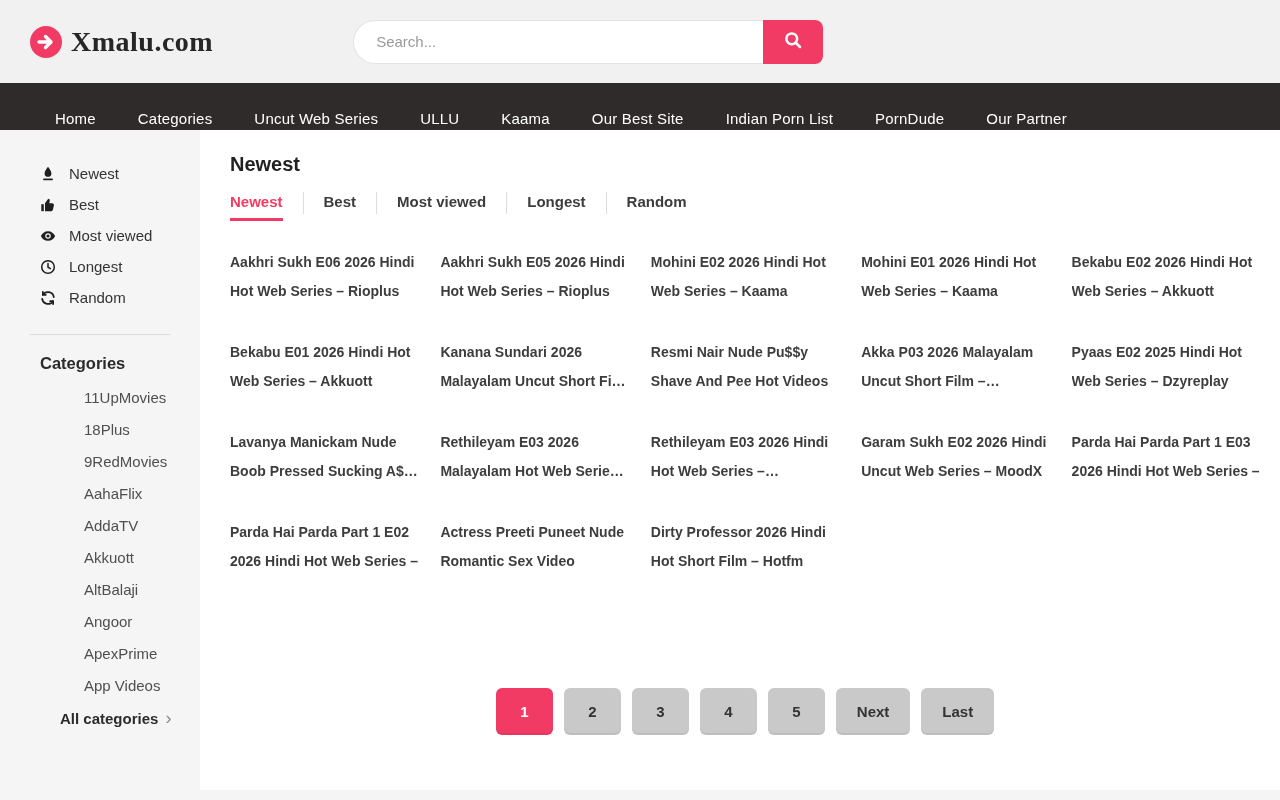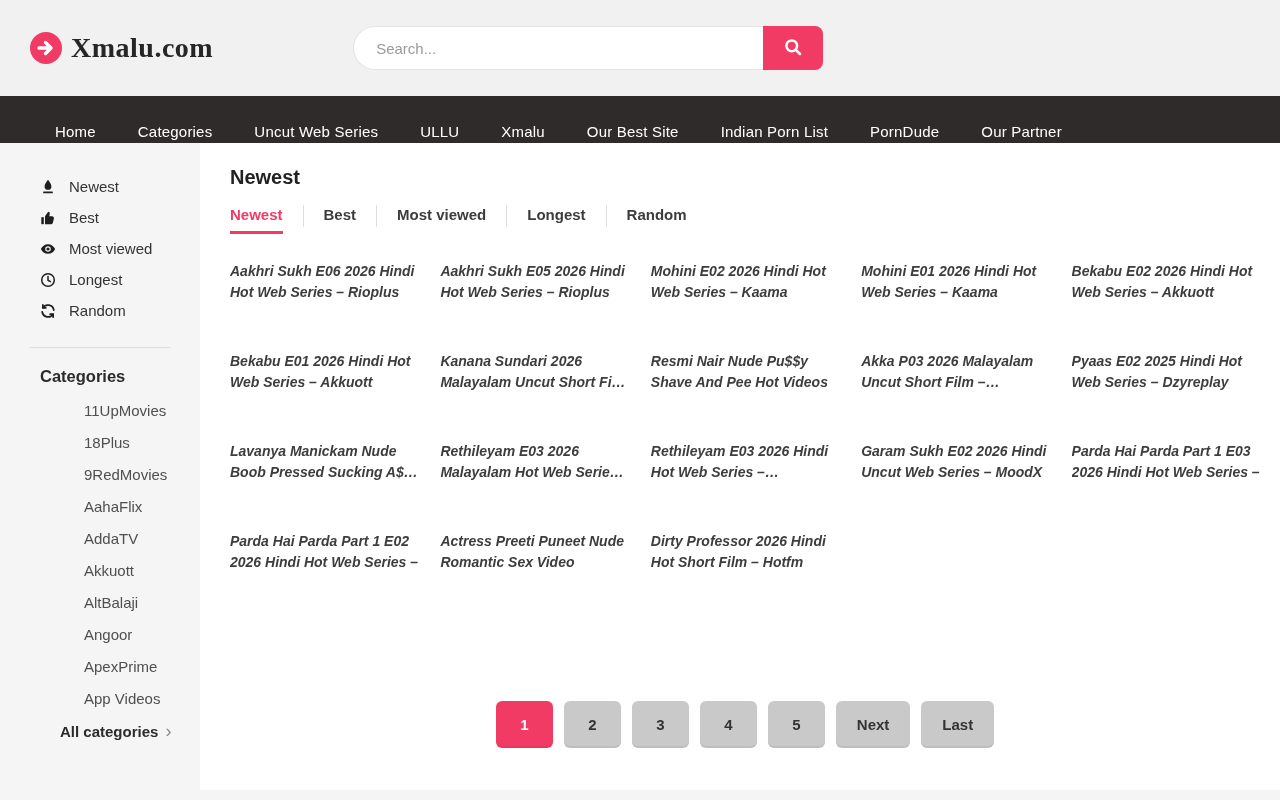"Xmalu.com" .site-header { height: 96px -> 83px }
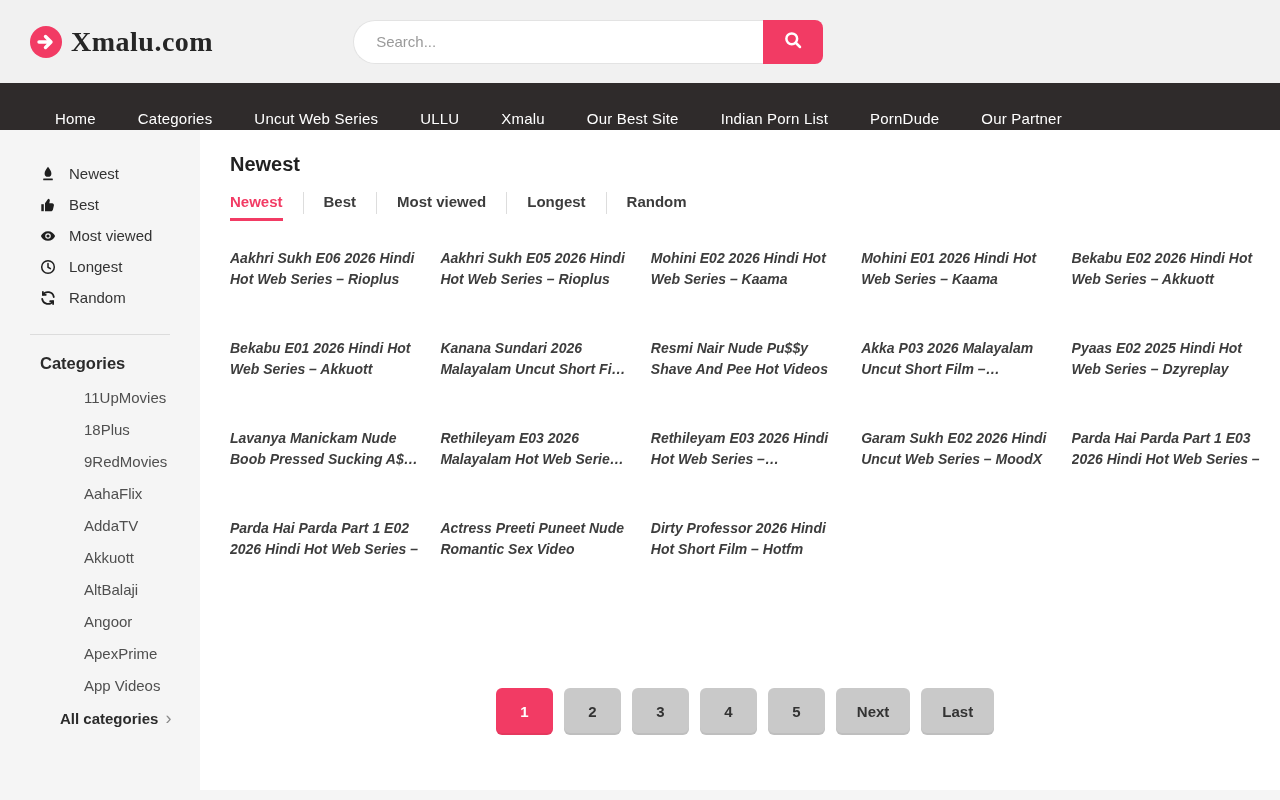"Xmalu" a { text: Xmalu -> Kaama }
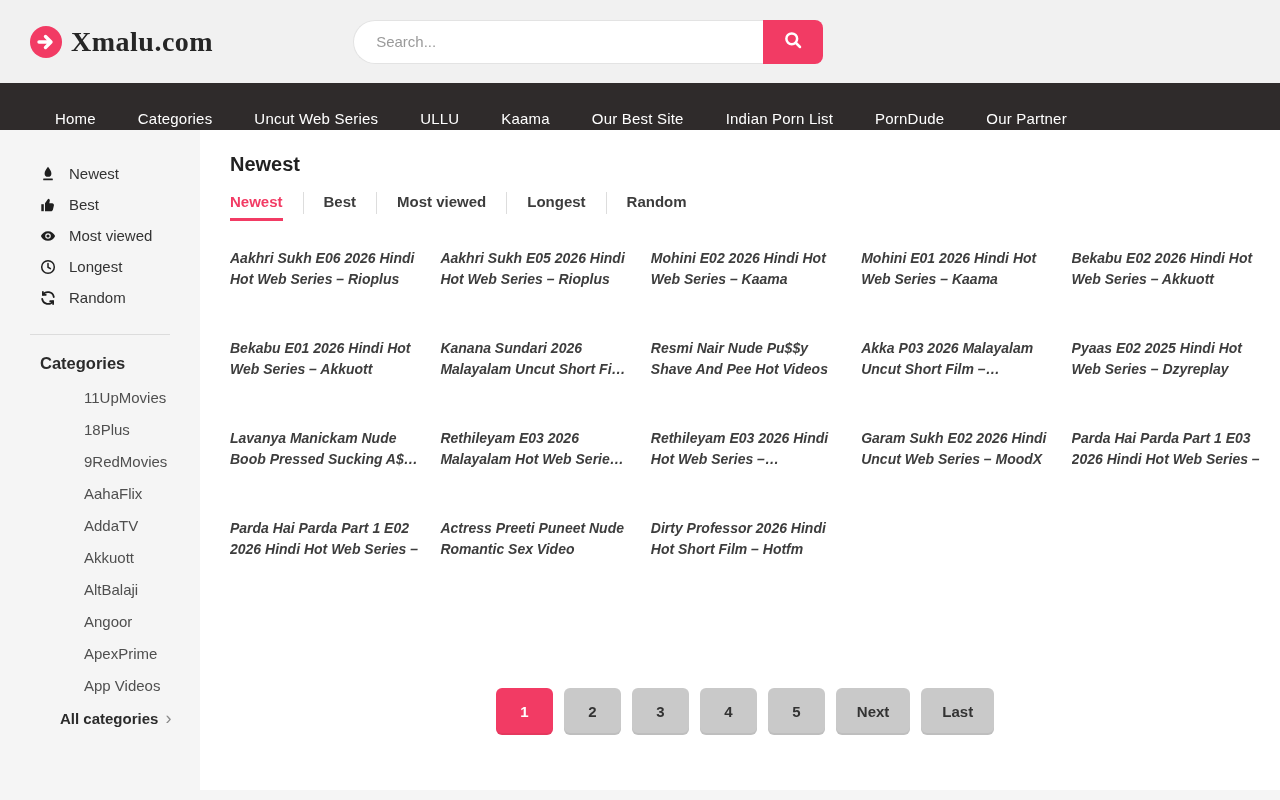"Aakhri Sukh E06 2026 Hindi" .video-title { font-style: italic -> none; line-height: 21px -> 29px }
